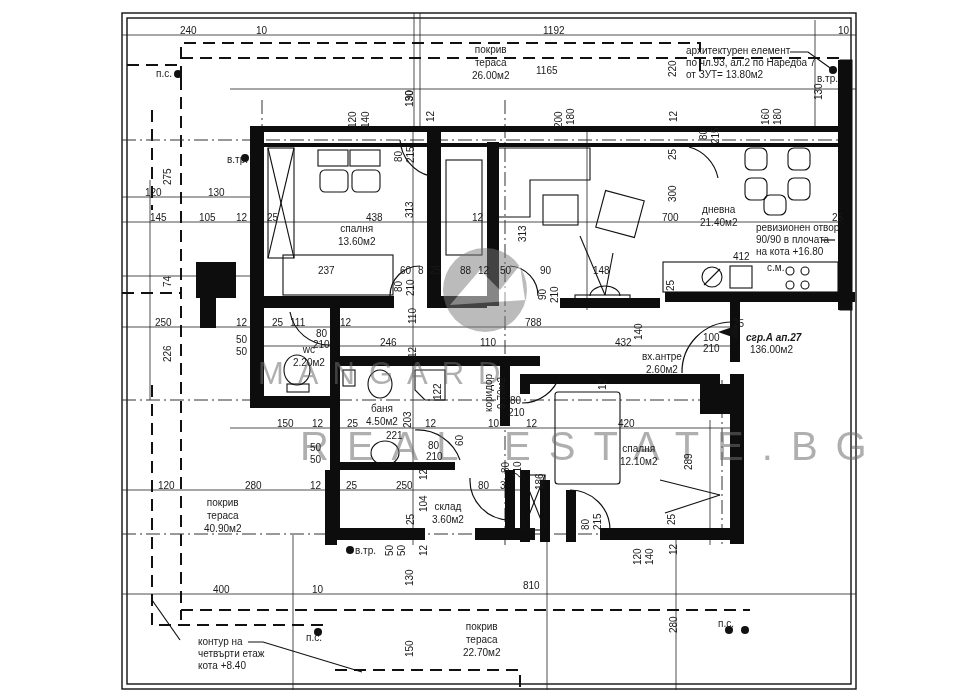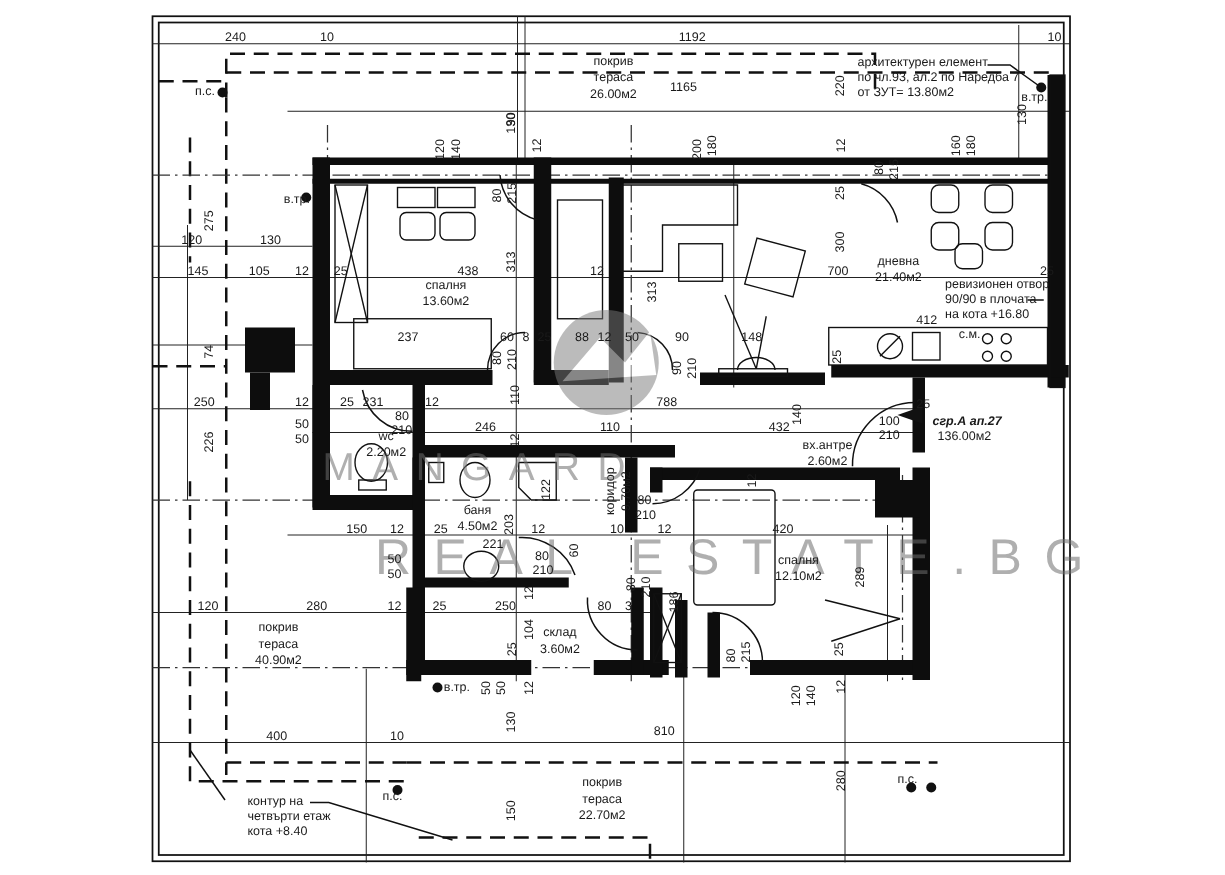"231" div.lbl { text: 231 -> 111 }
